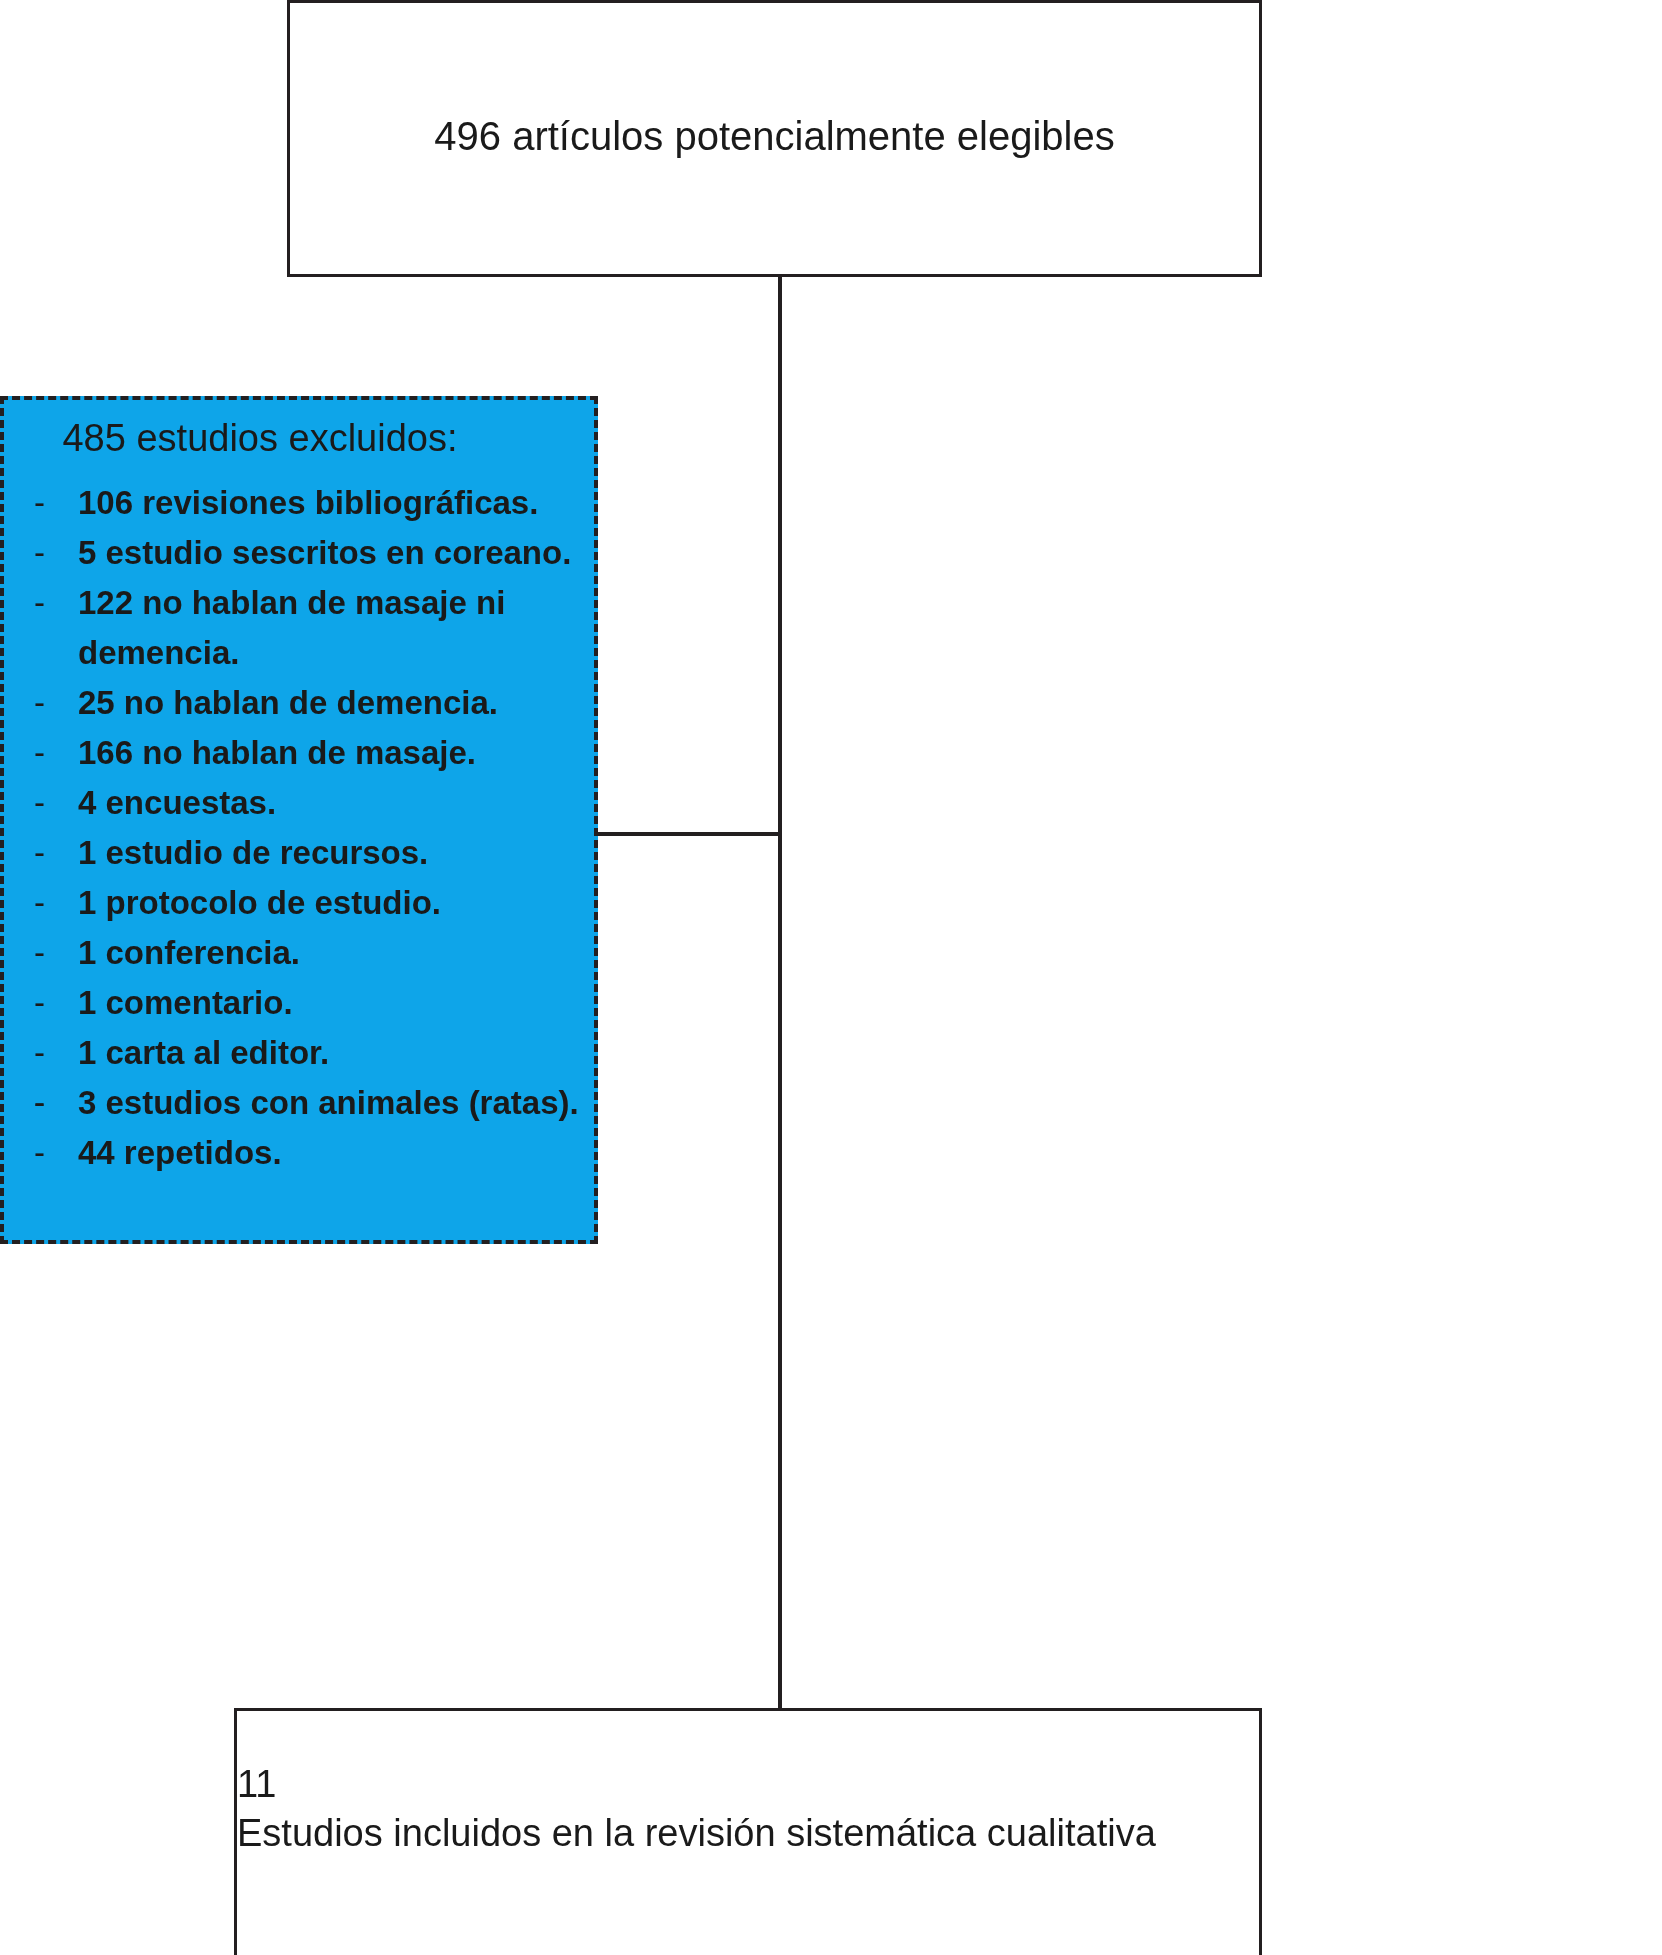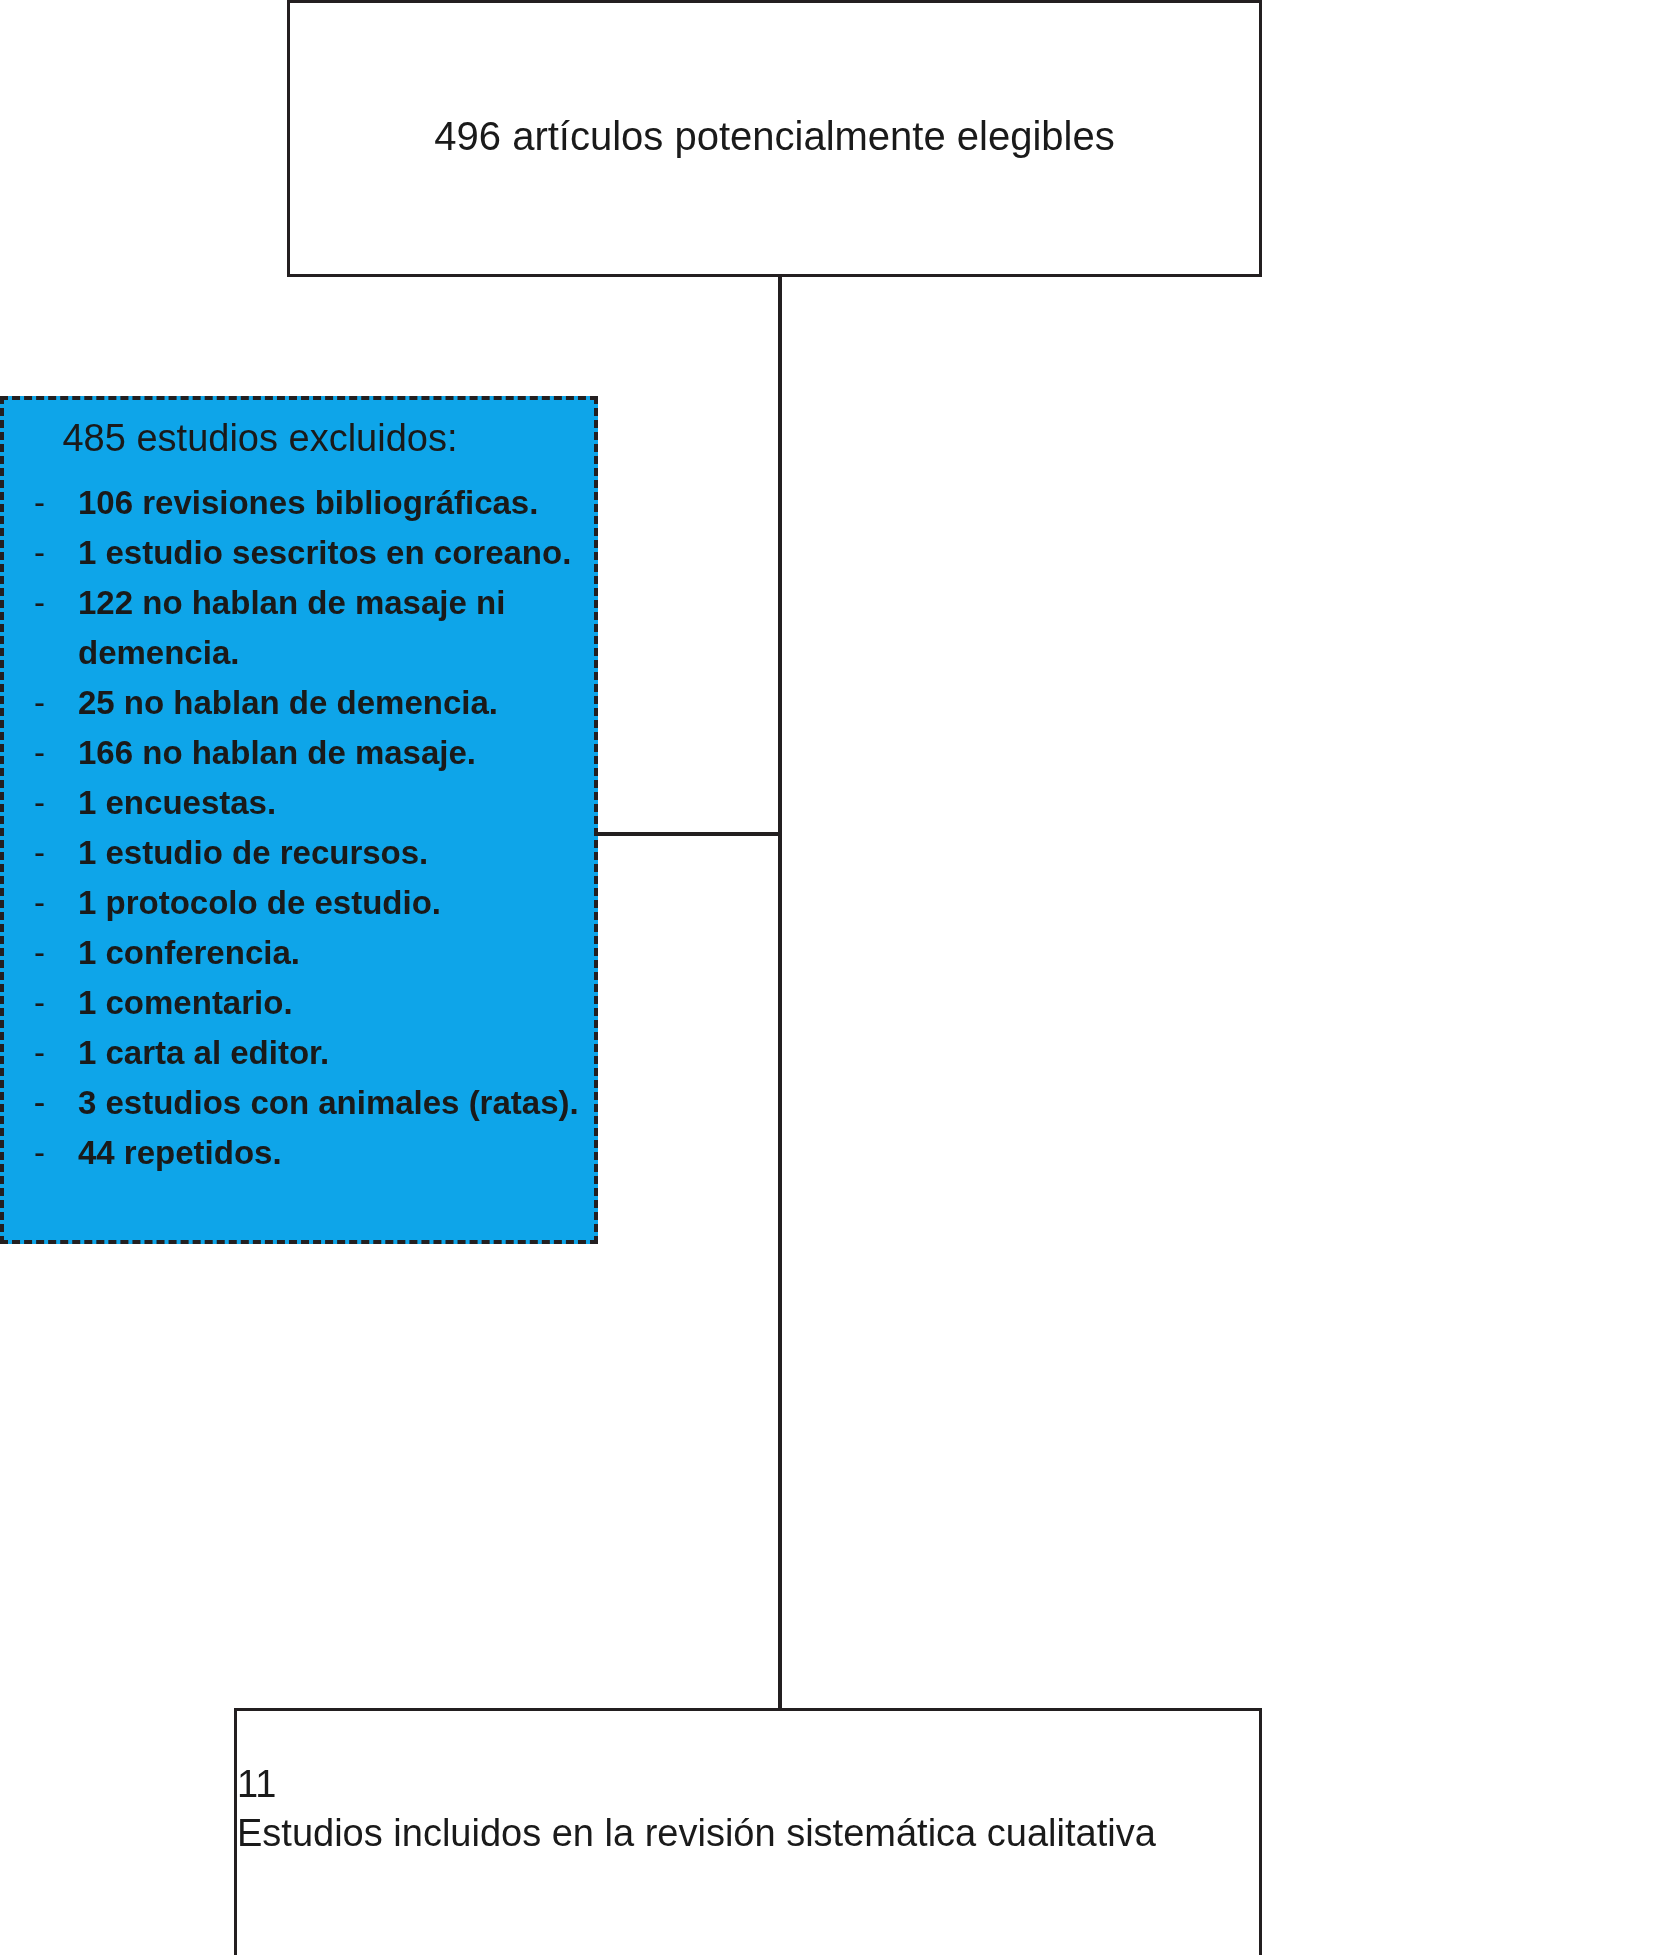"1 estudio sescritos en coreano." span.txt { text: 1 -> 5 }
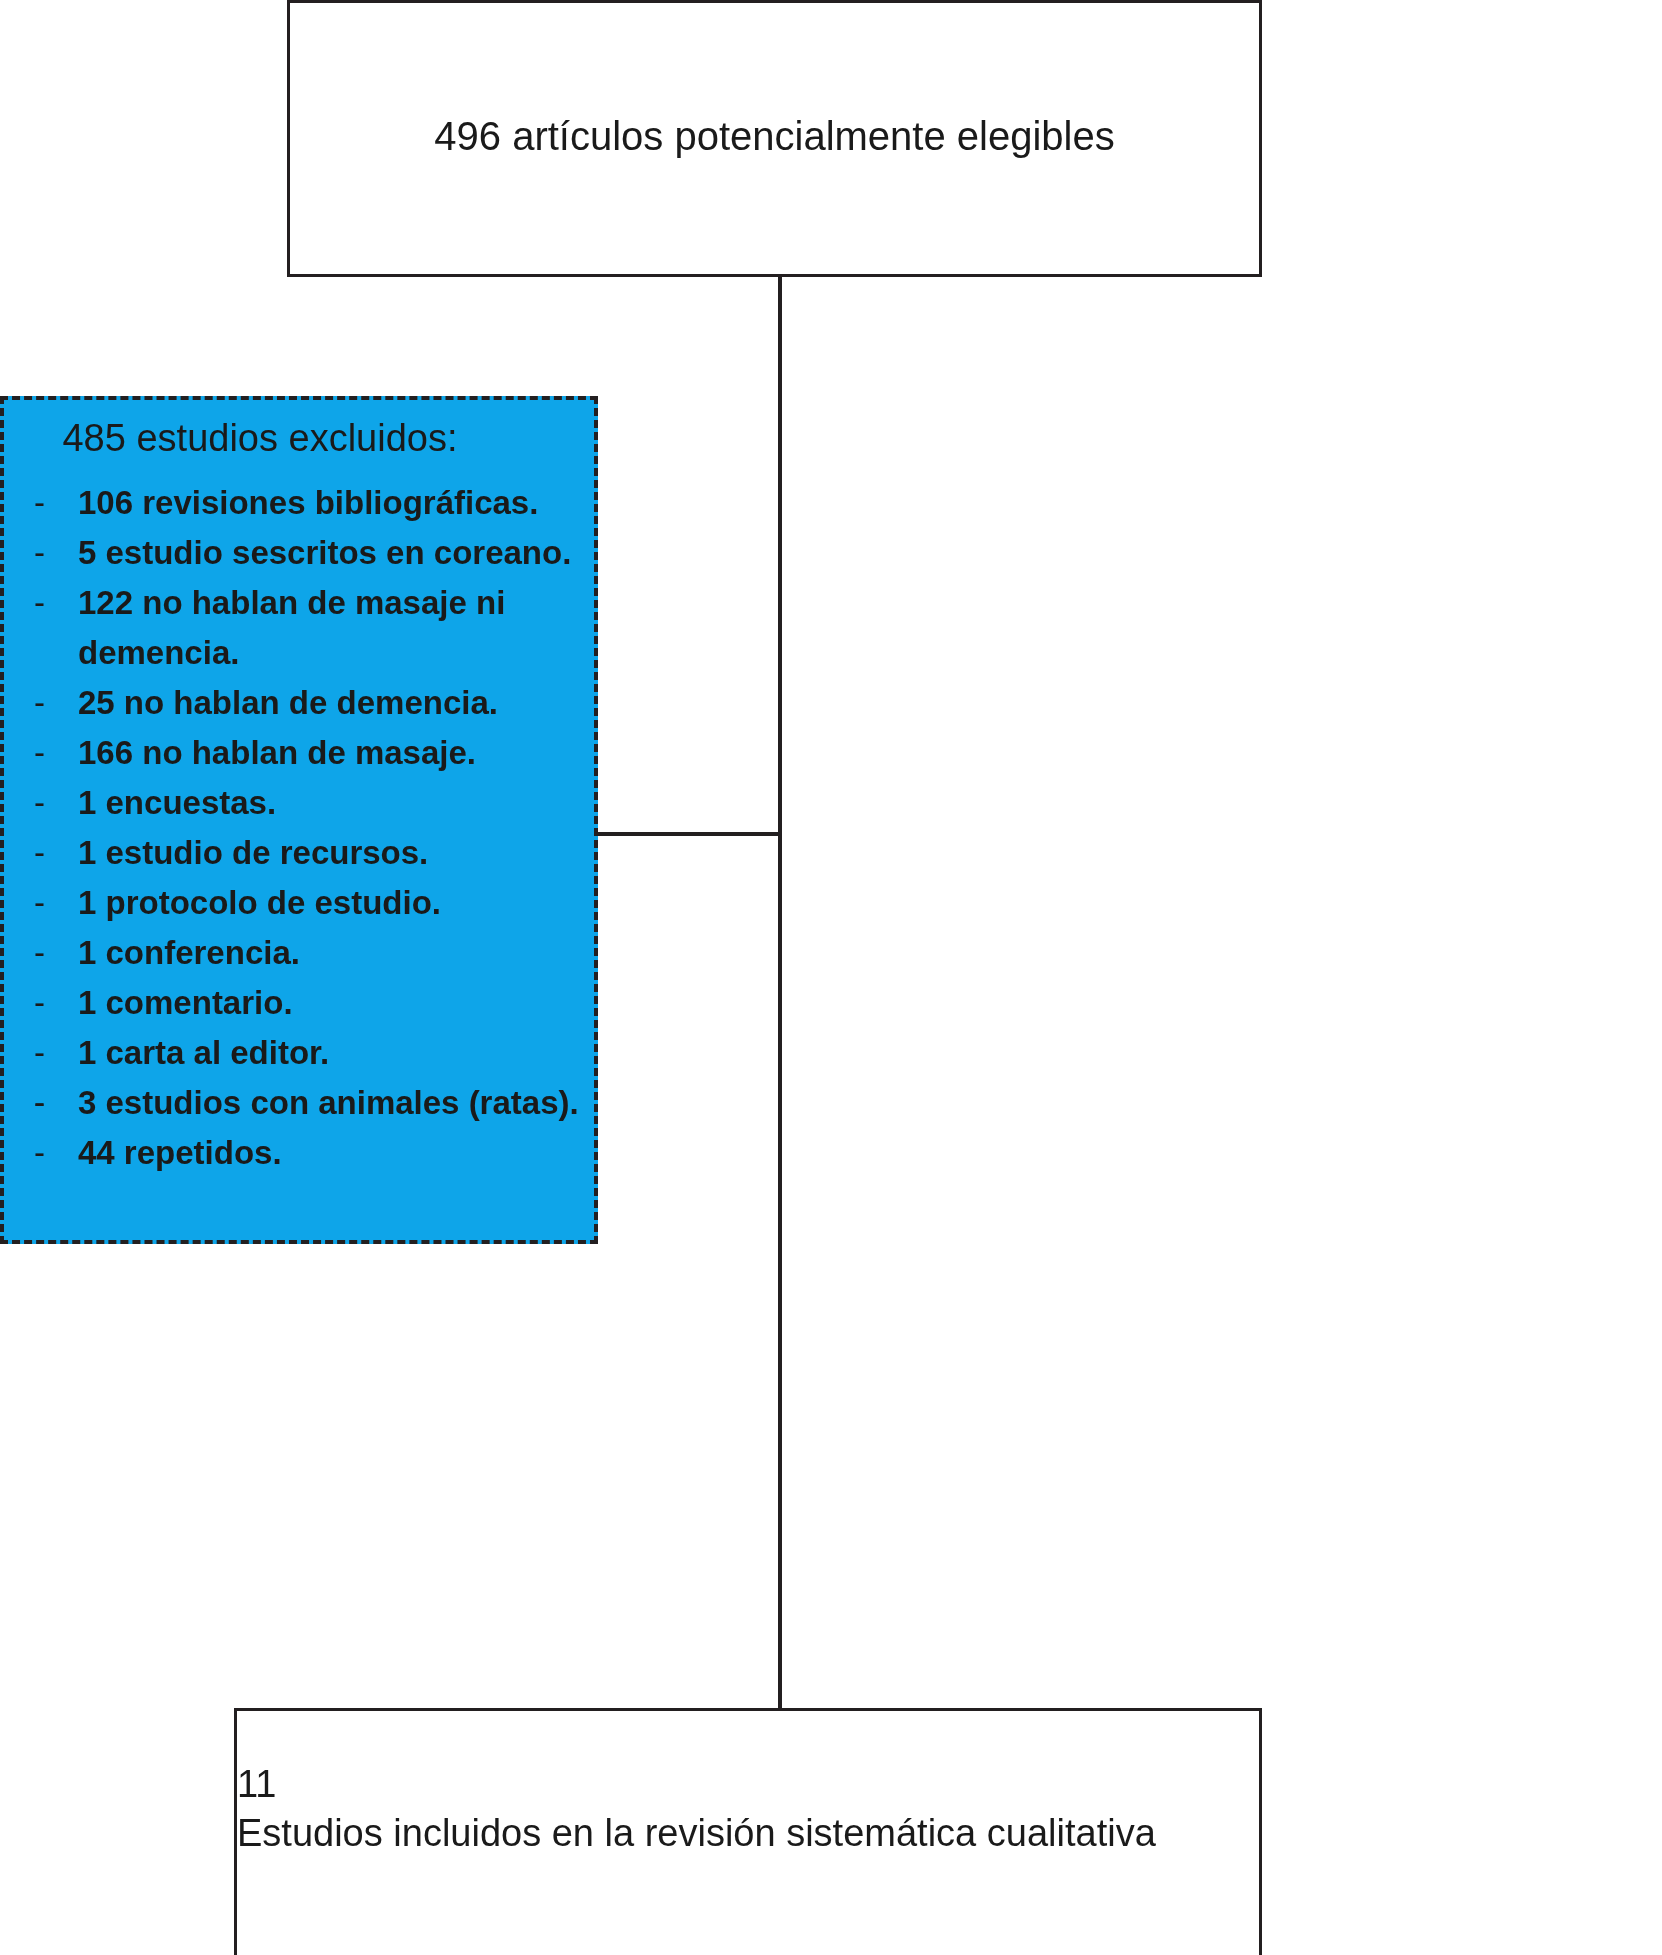"1 encuestas." span.txt { text: 1 -> 4 }
